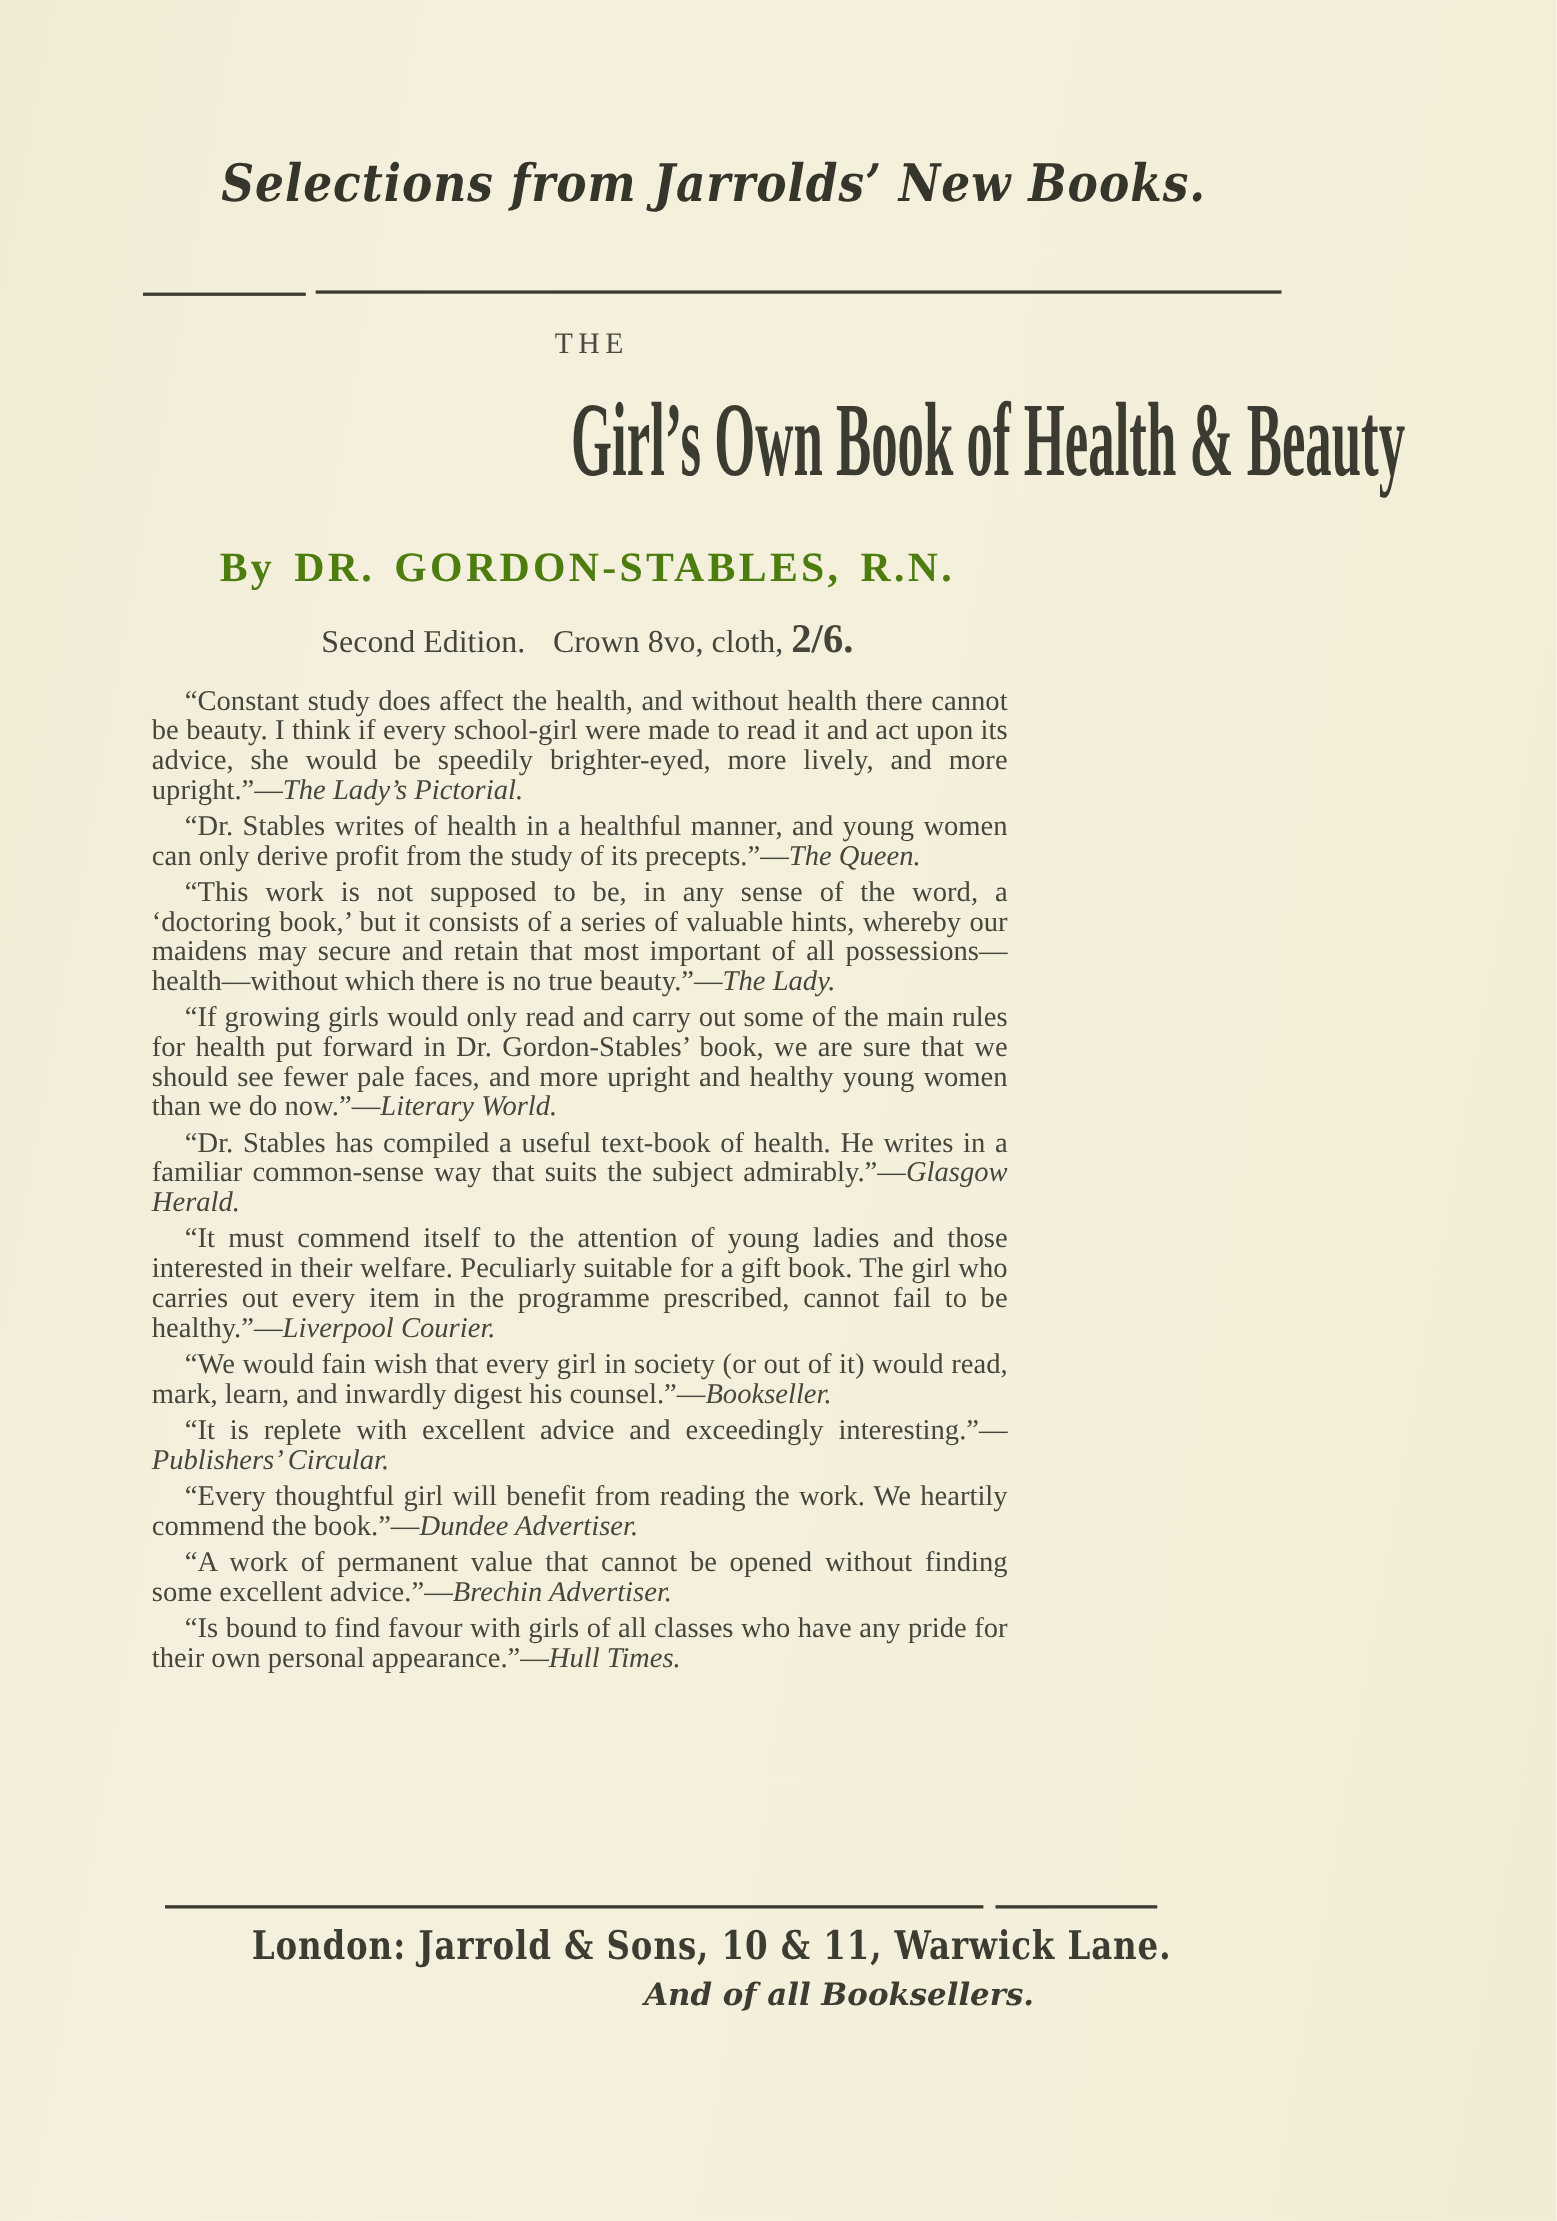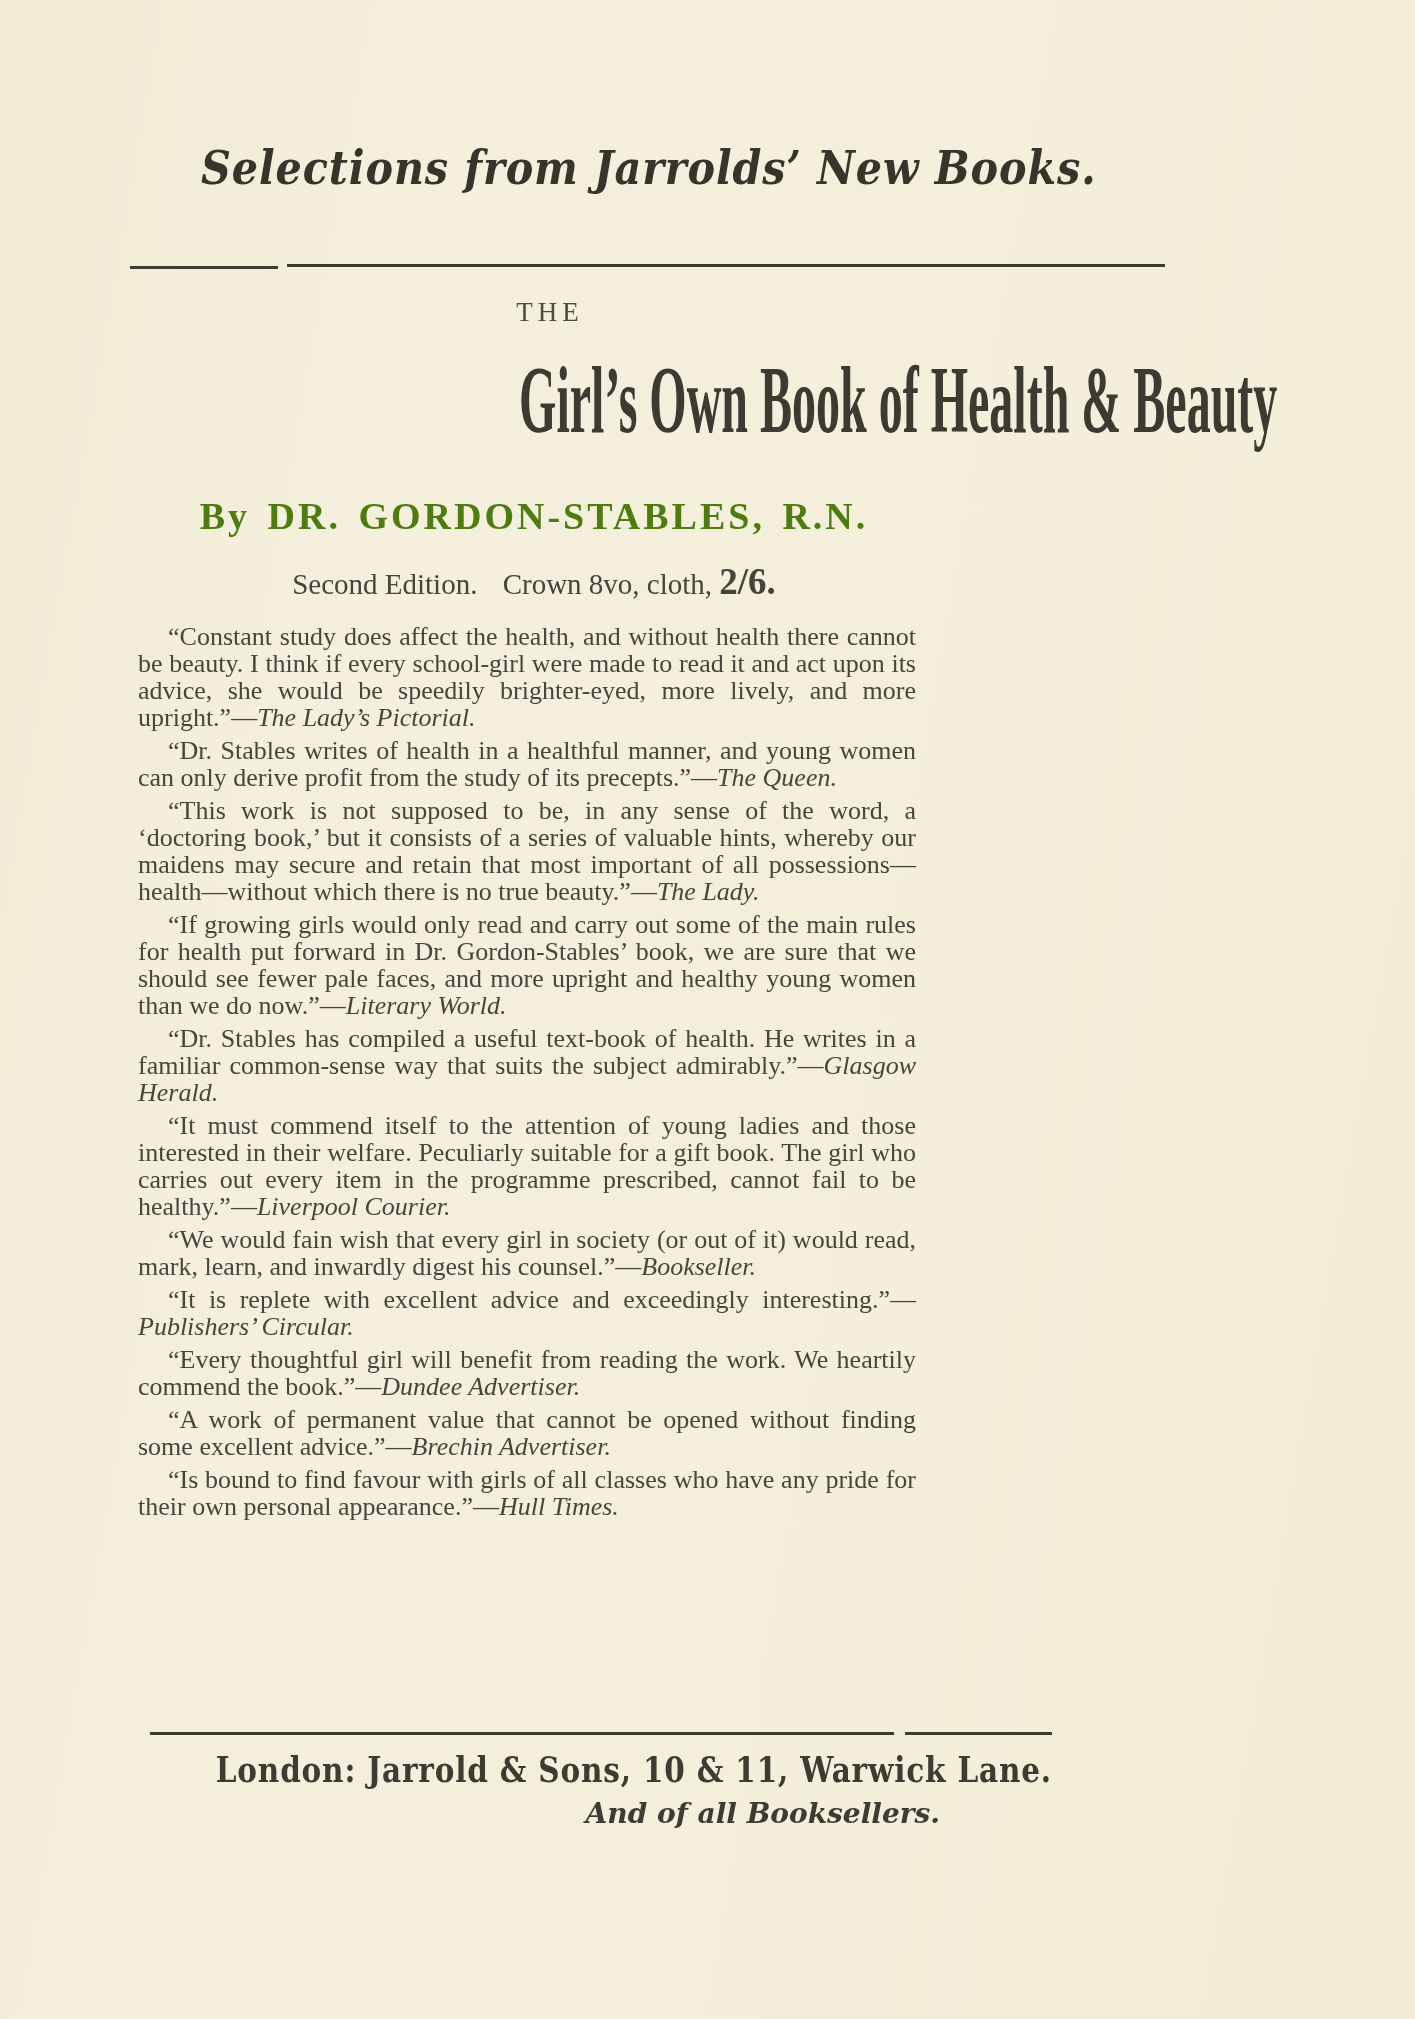"THE" .series-label { left: 156px -> 144px }
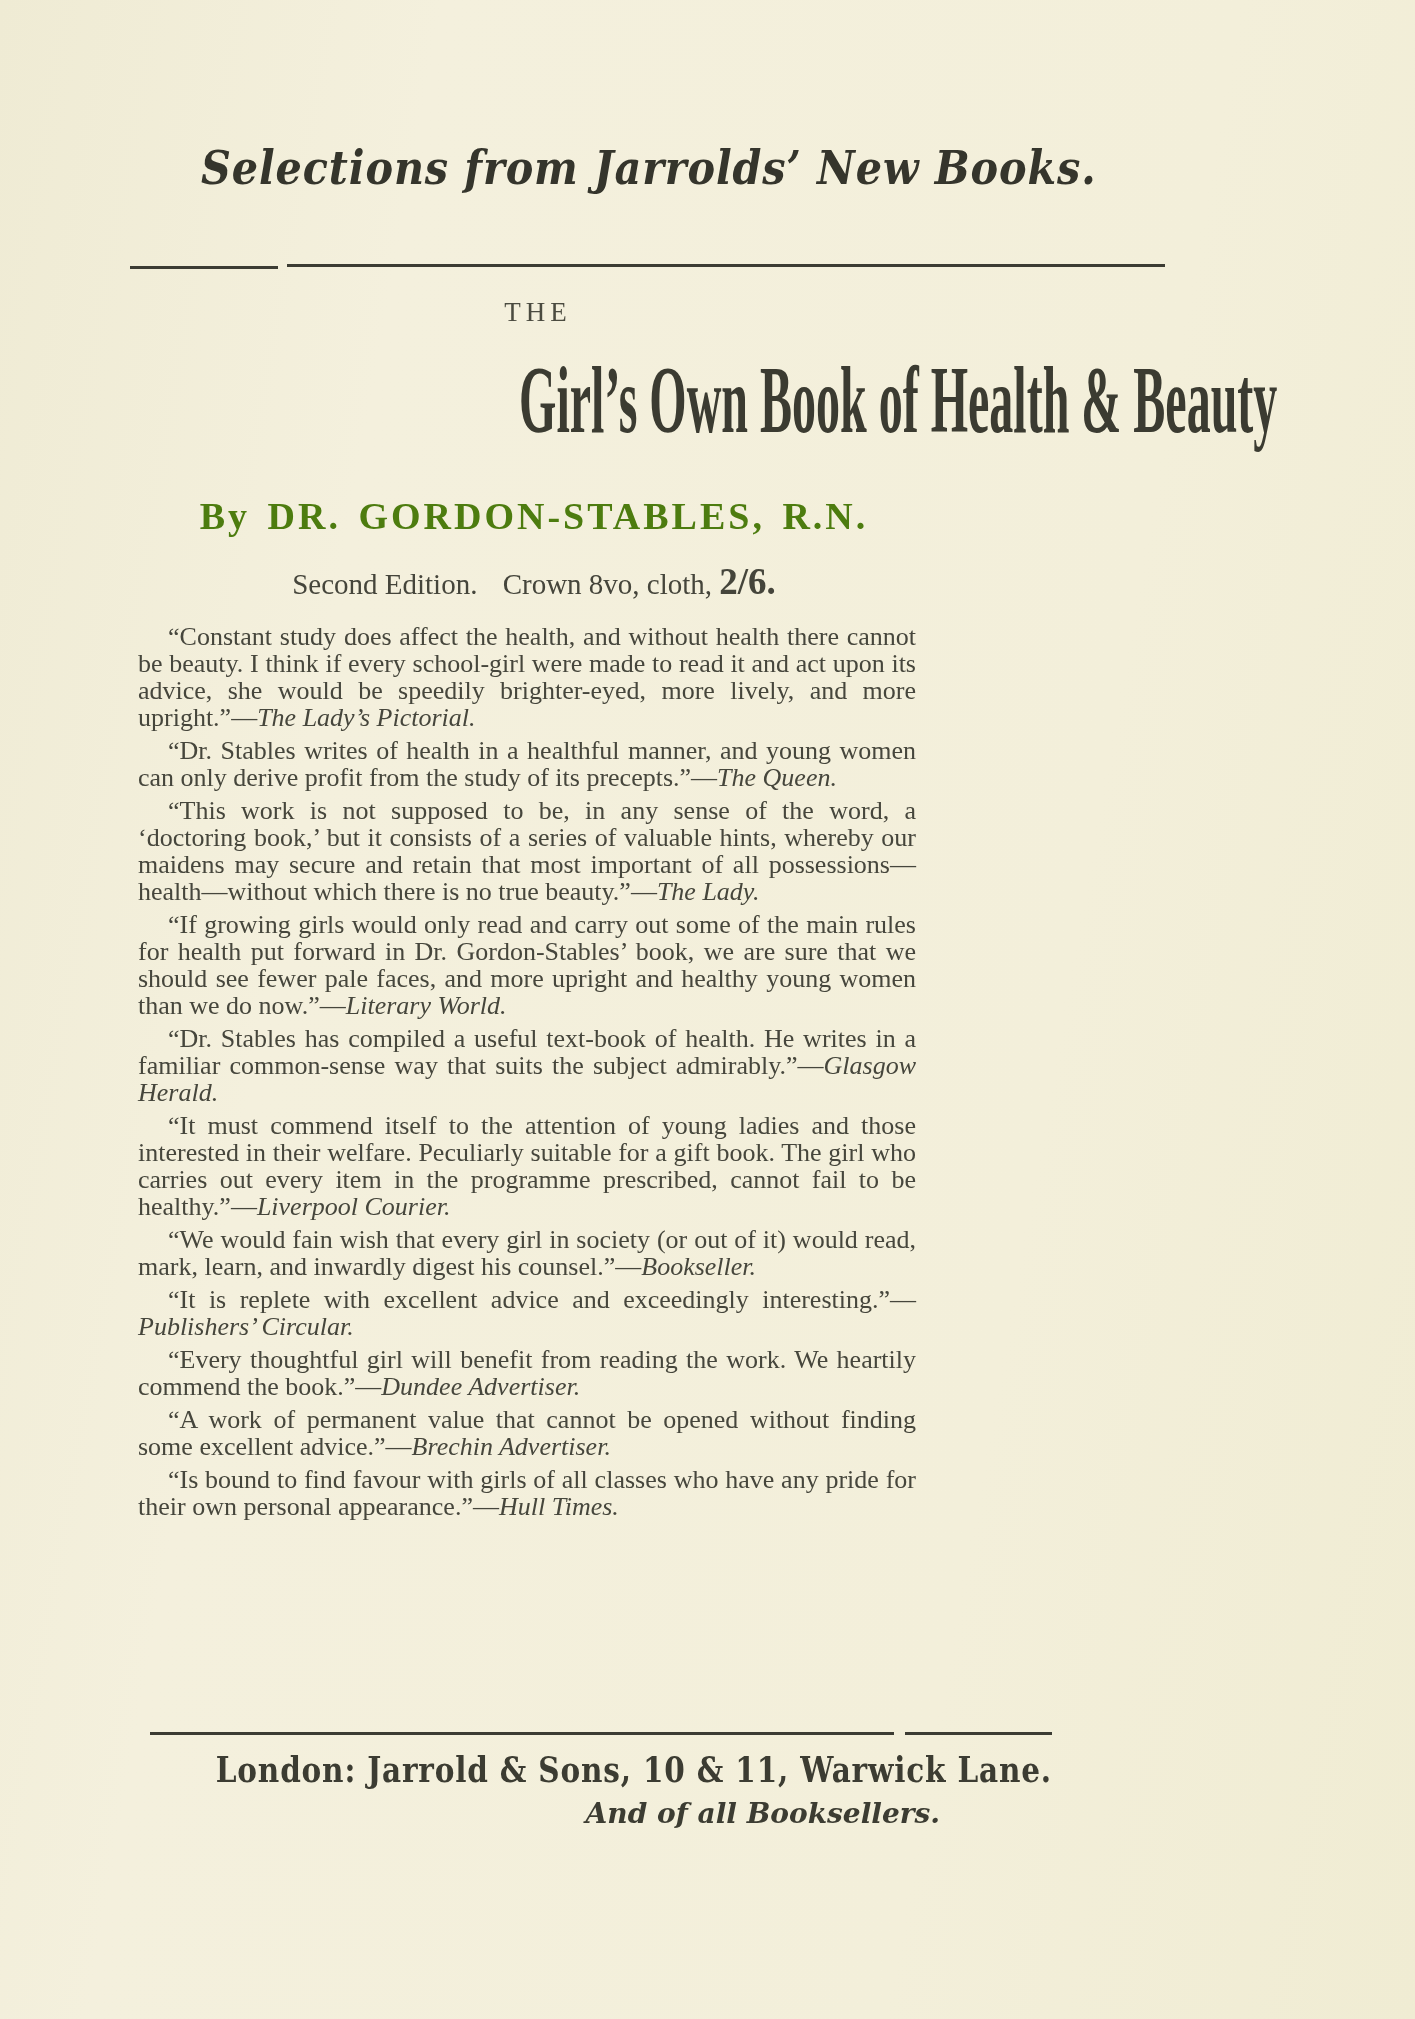"London: Jarrold & Sons, 10" .publisher-line { left: 124px -> 137px }
